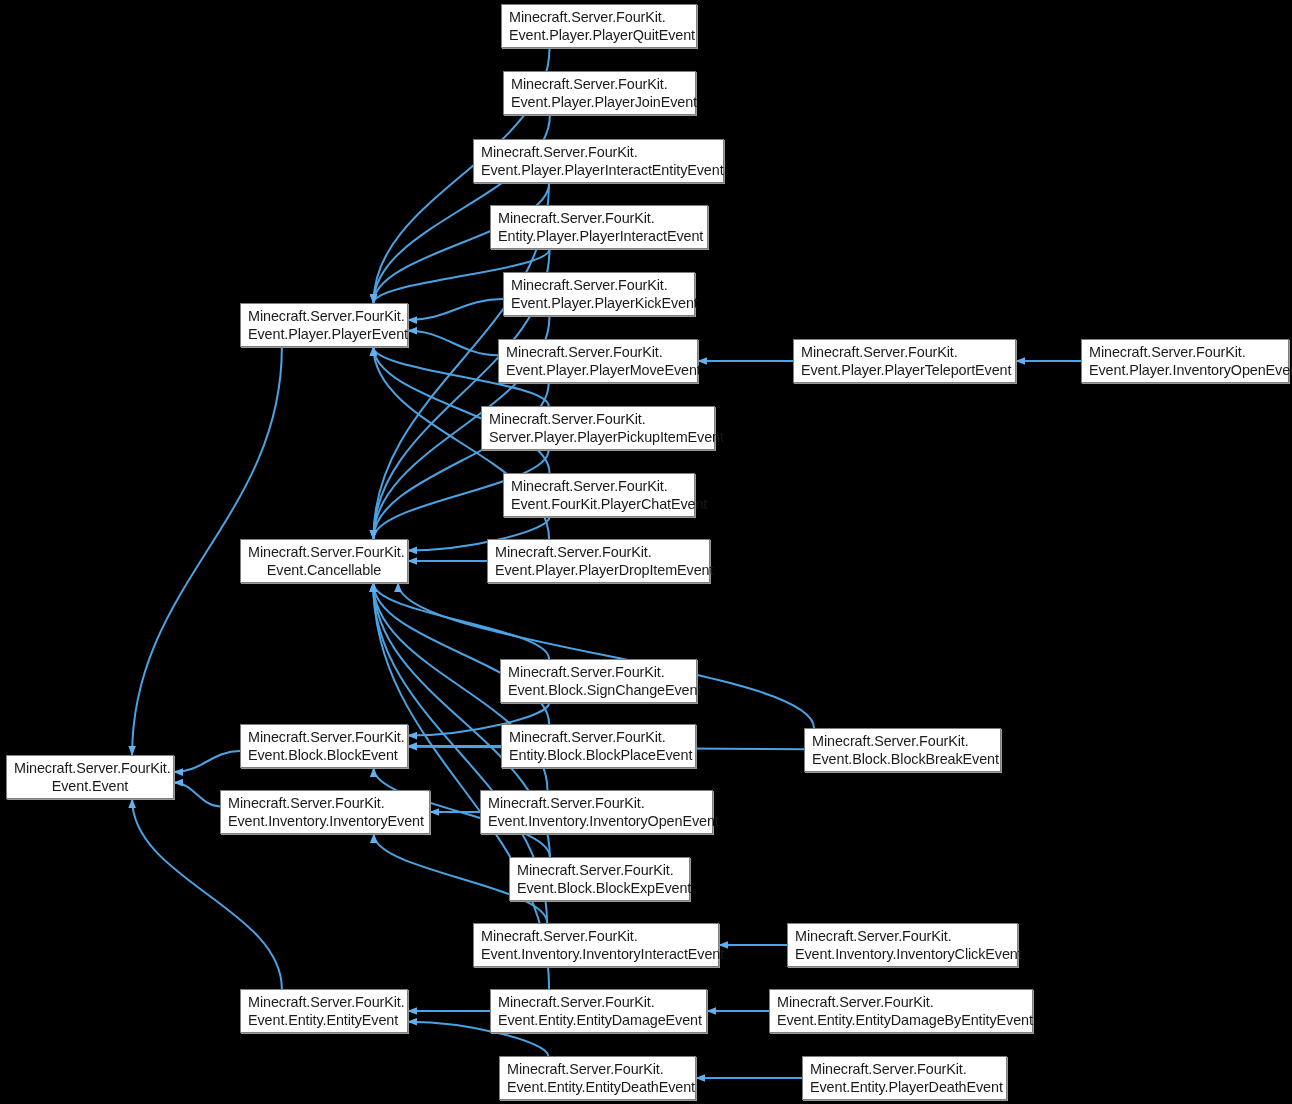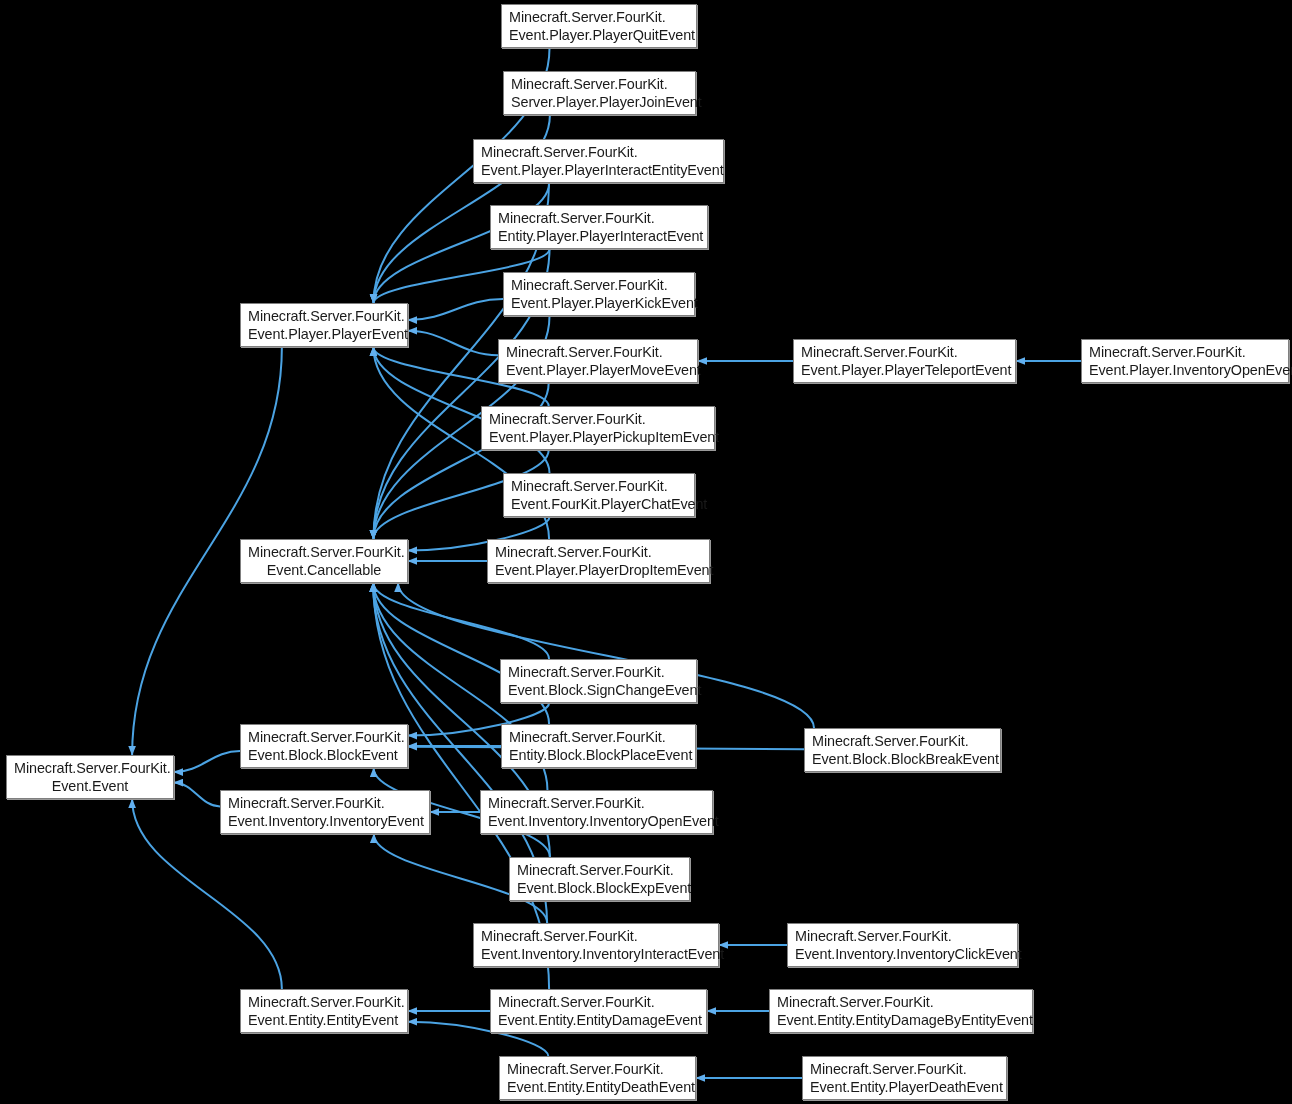"Server.Player.PlayerJoinEvent" div.ln { text: Server.Player.PlayerJoinEvent -> Event.Player.PlayerJoinEvent }
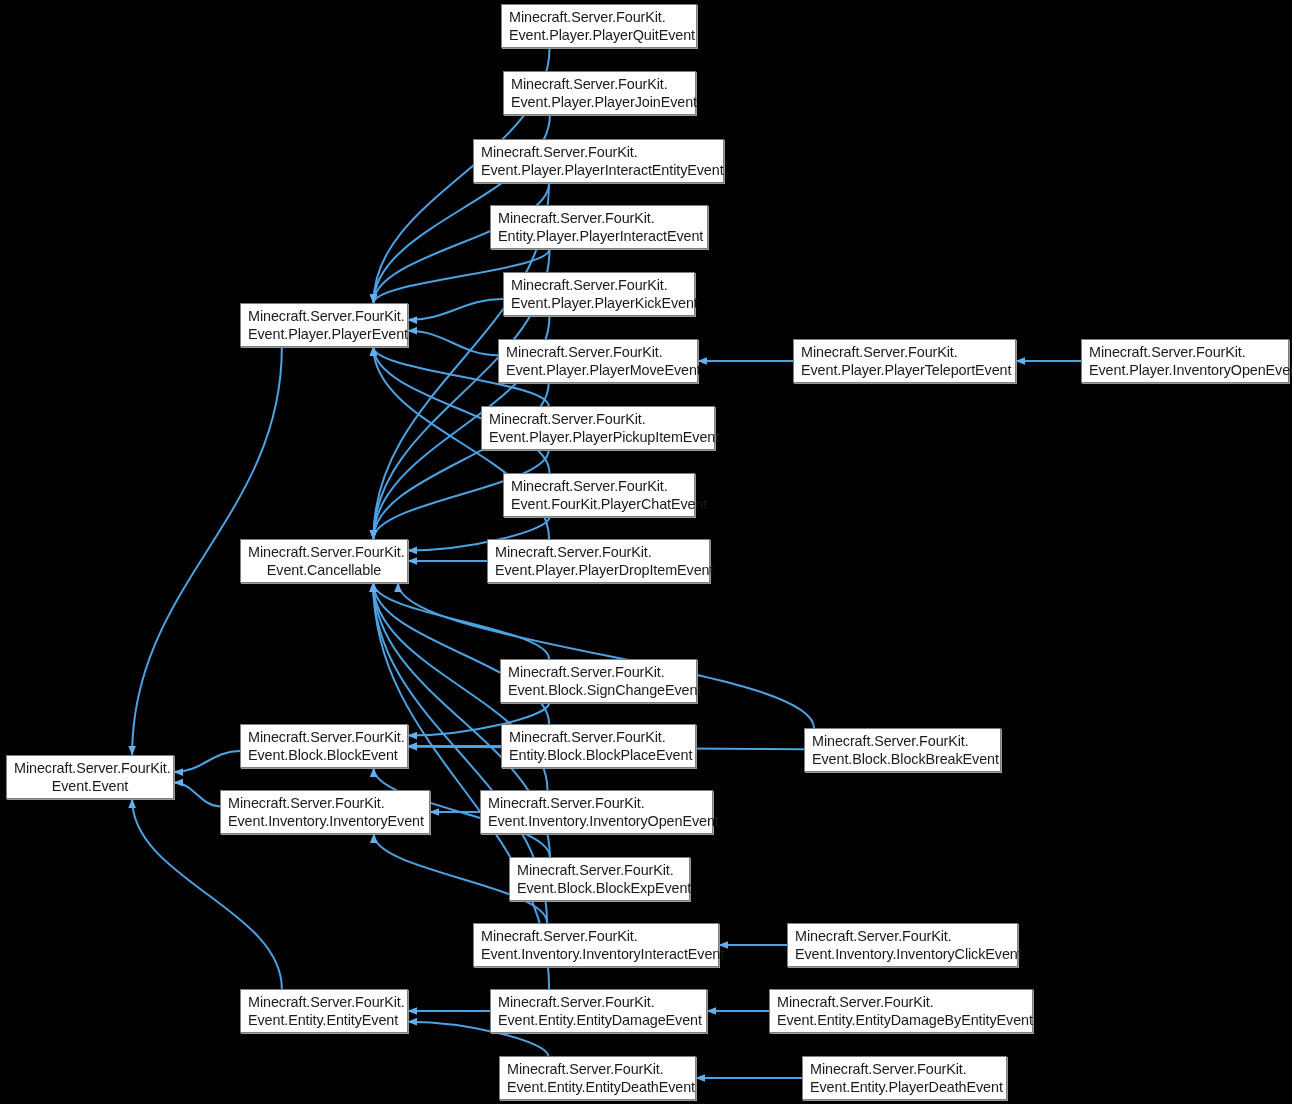"Event.Player.PlayerPickupItemEvent" div.ln { text: Event.Player.PlayerPickupItemEvent -> Server.Player.PlayerPickupItemEvent }
